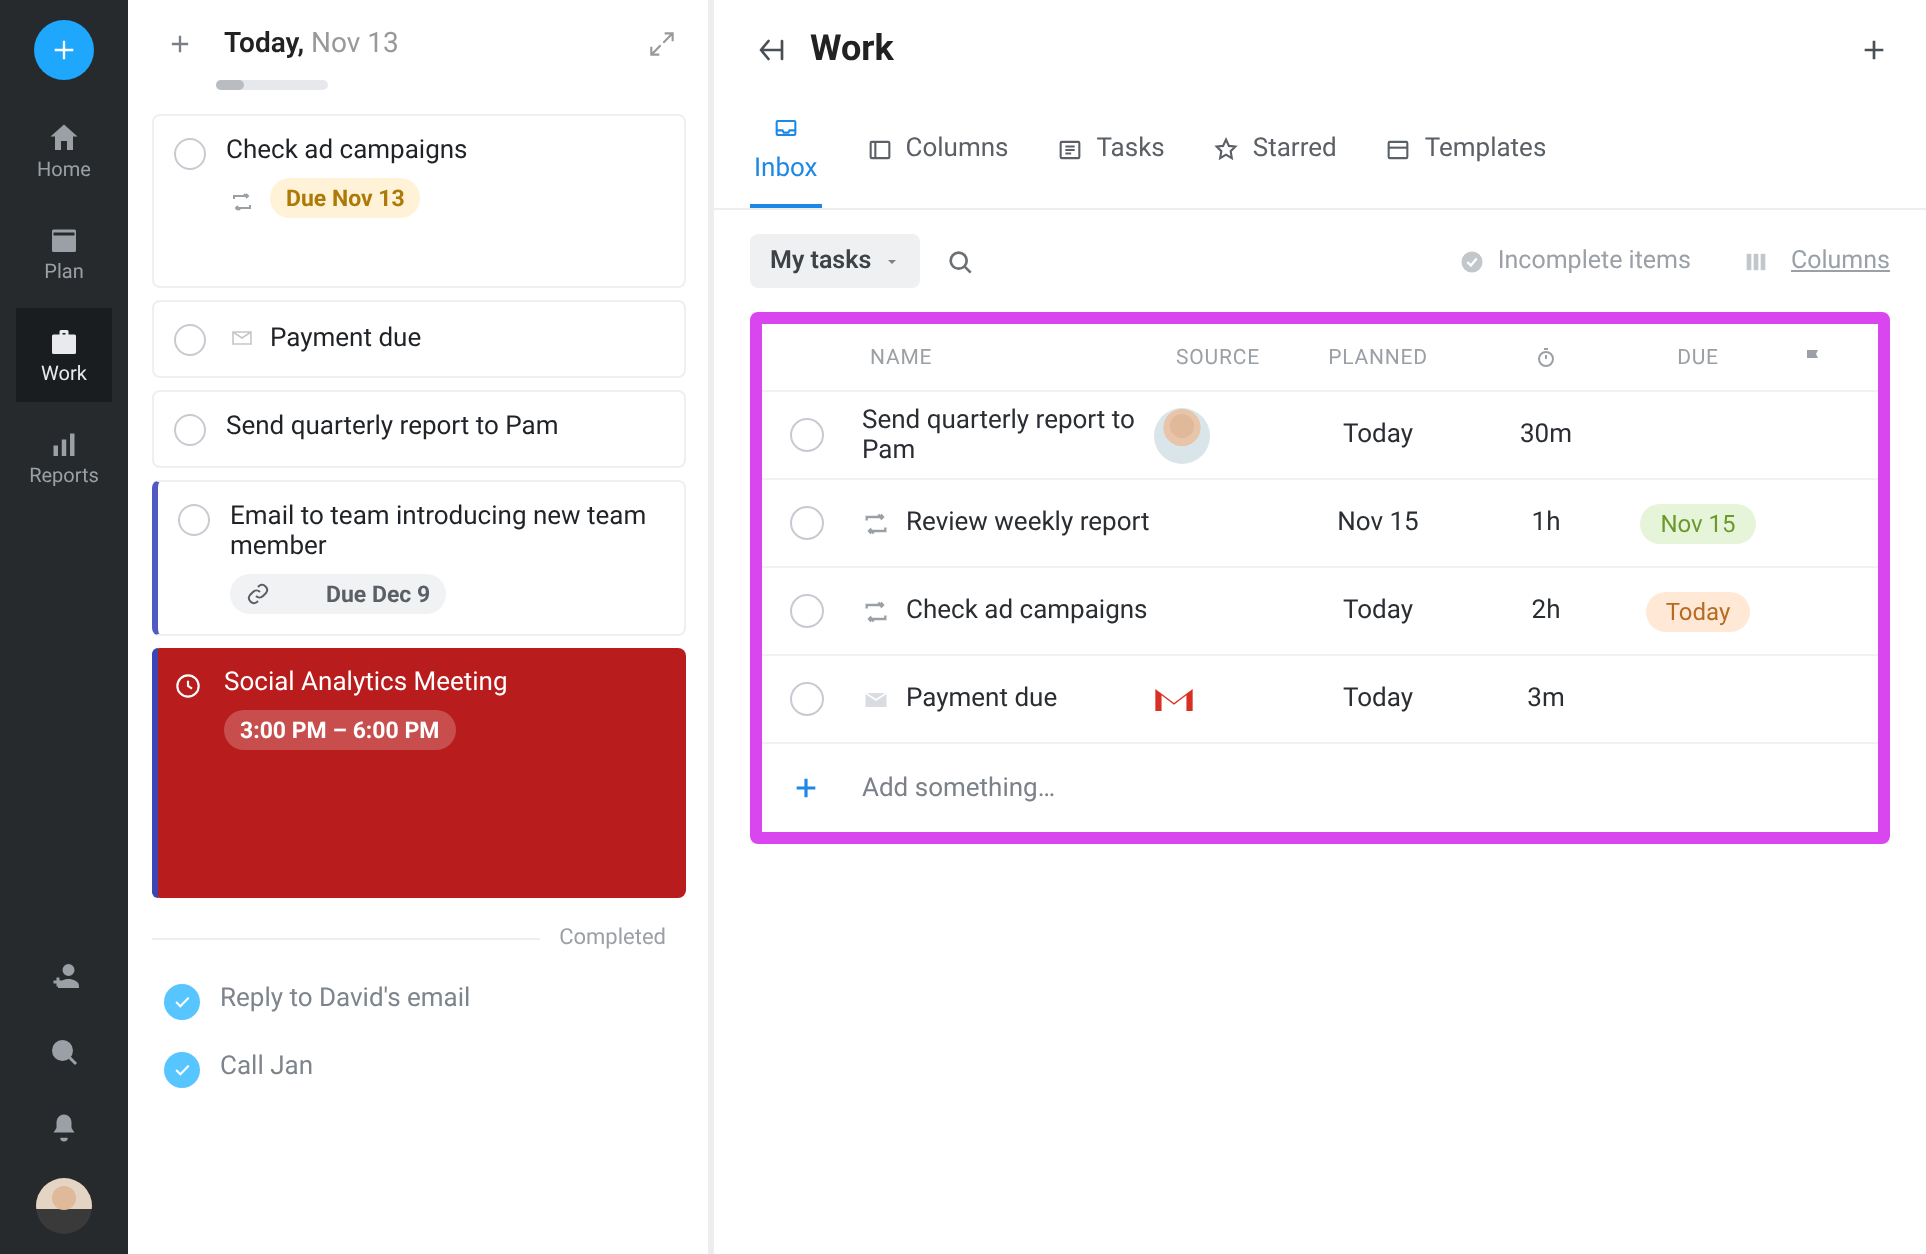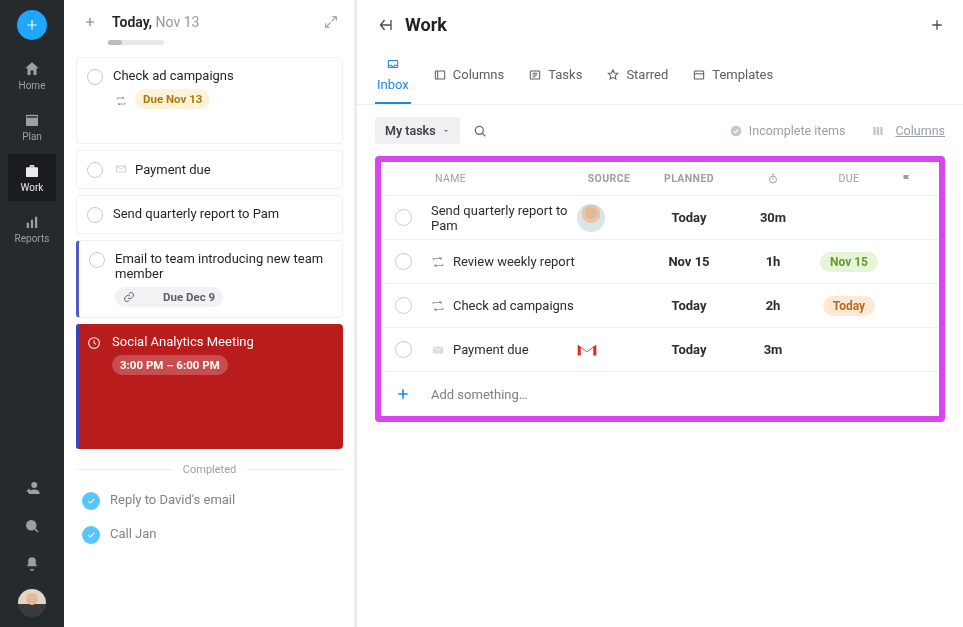"SOURCE" .center { font-weight: bold -> none }
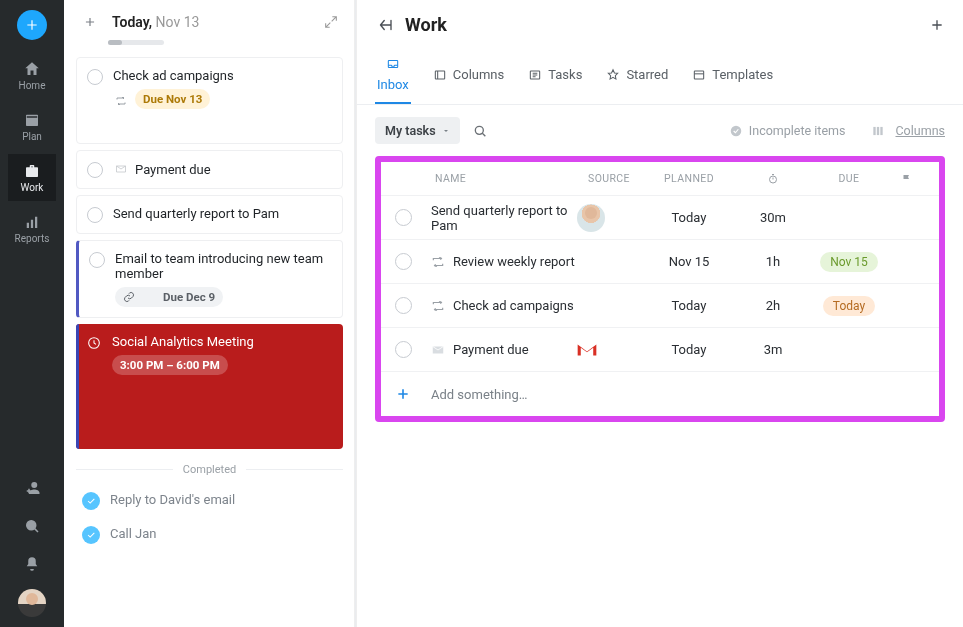"Completed" .mid-divider { text-align: center -> right }
